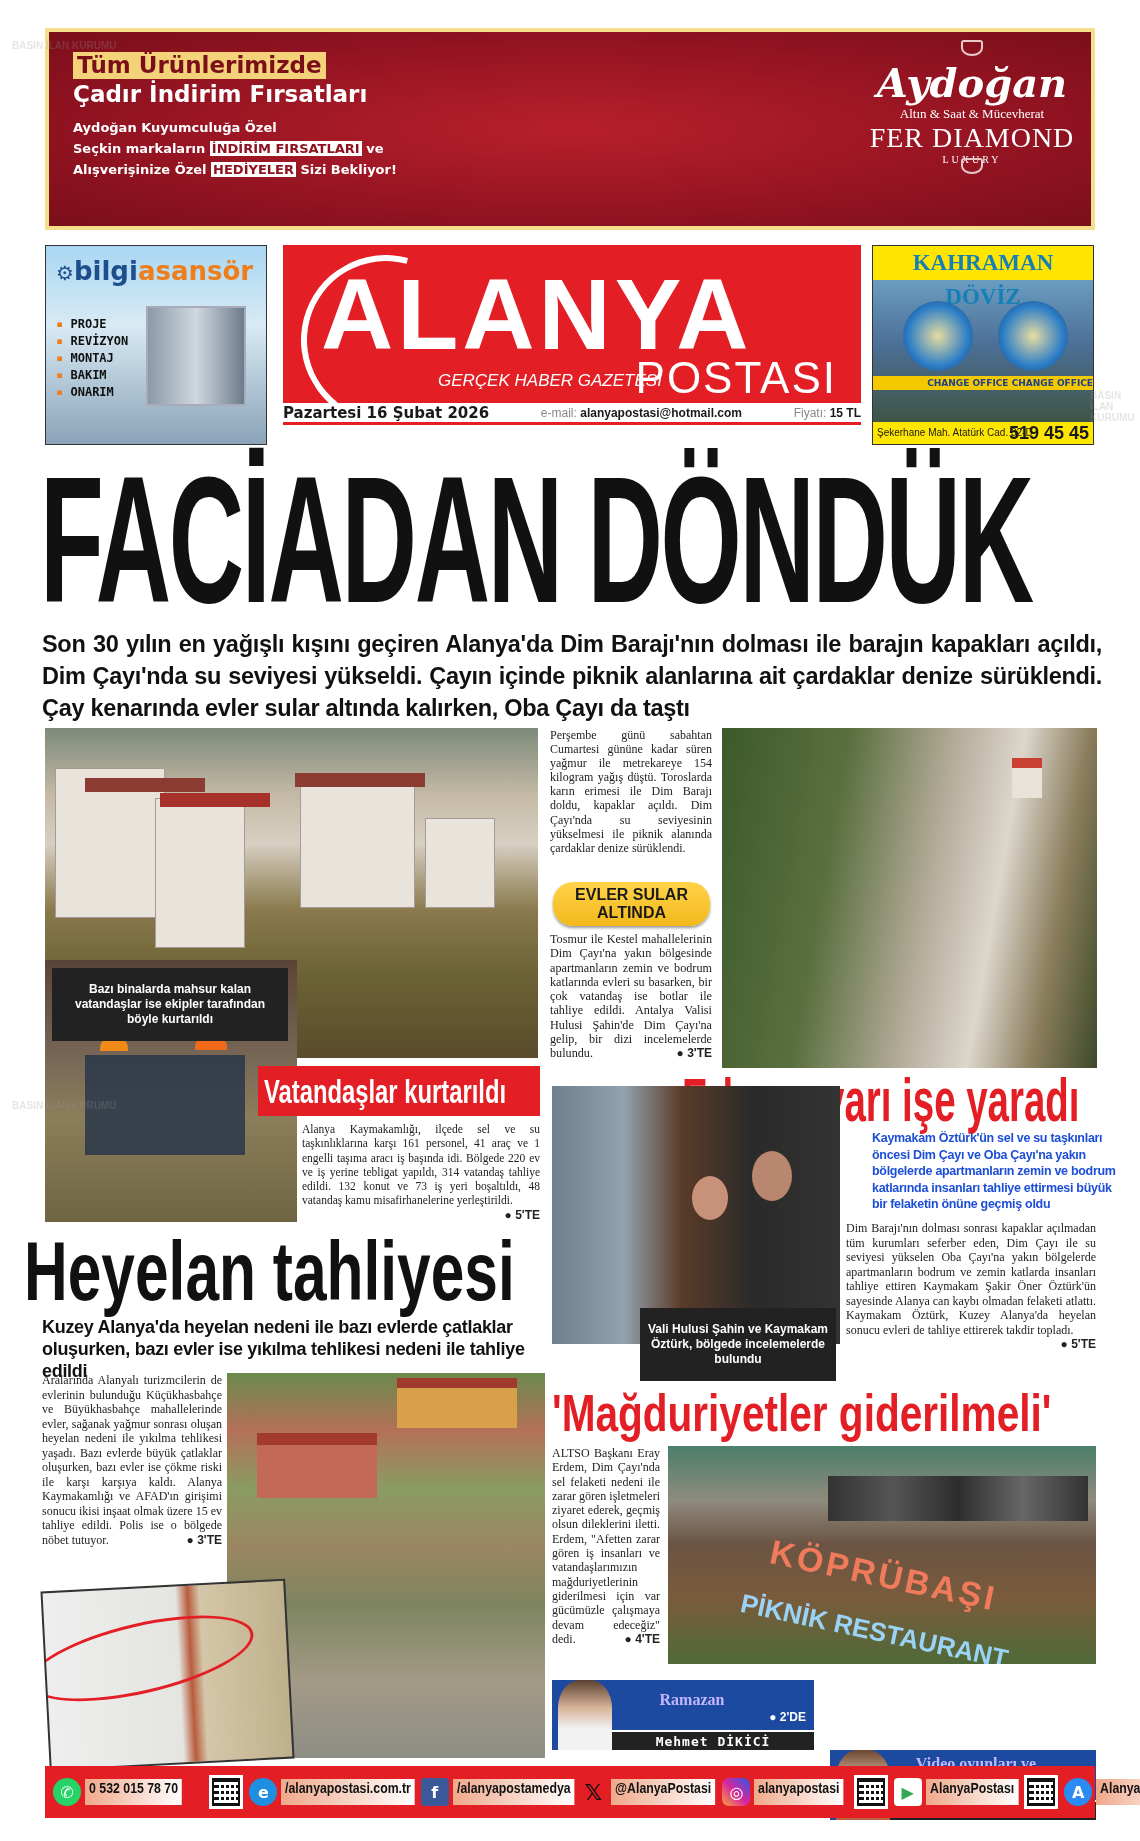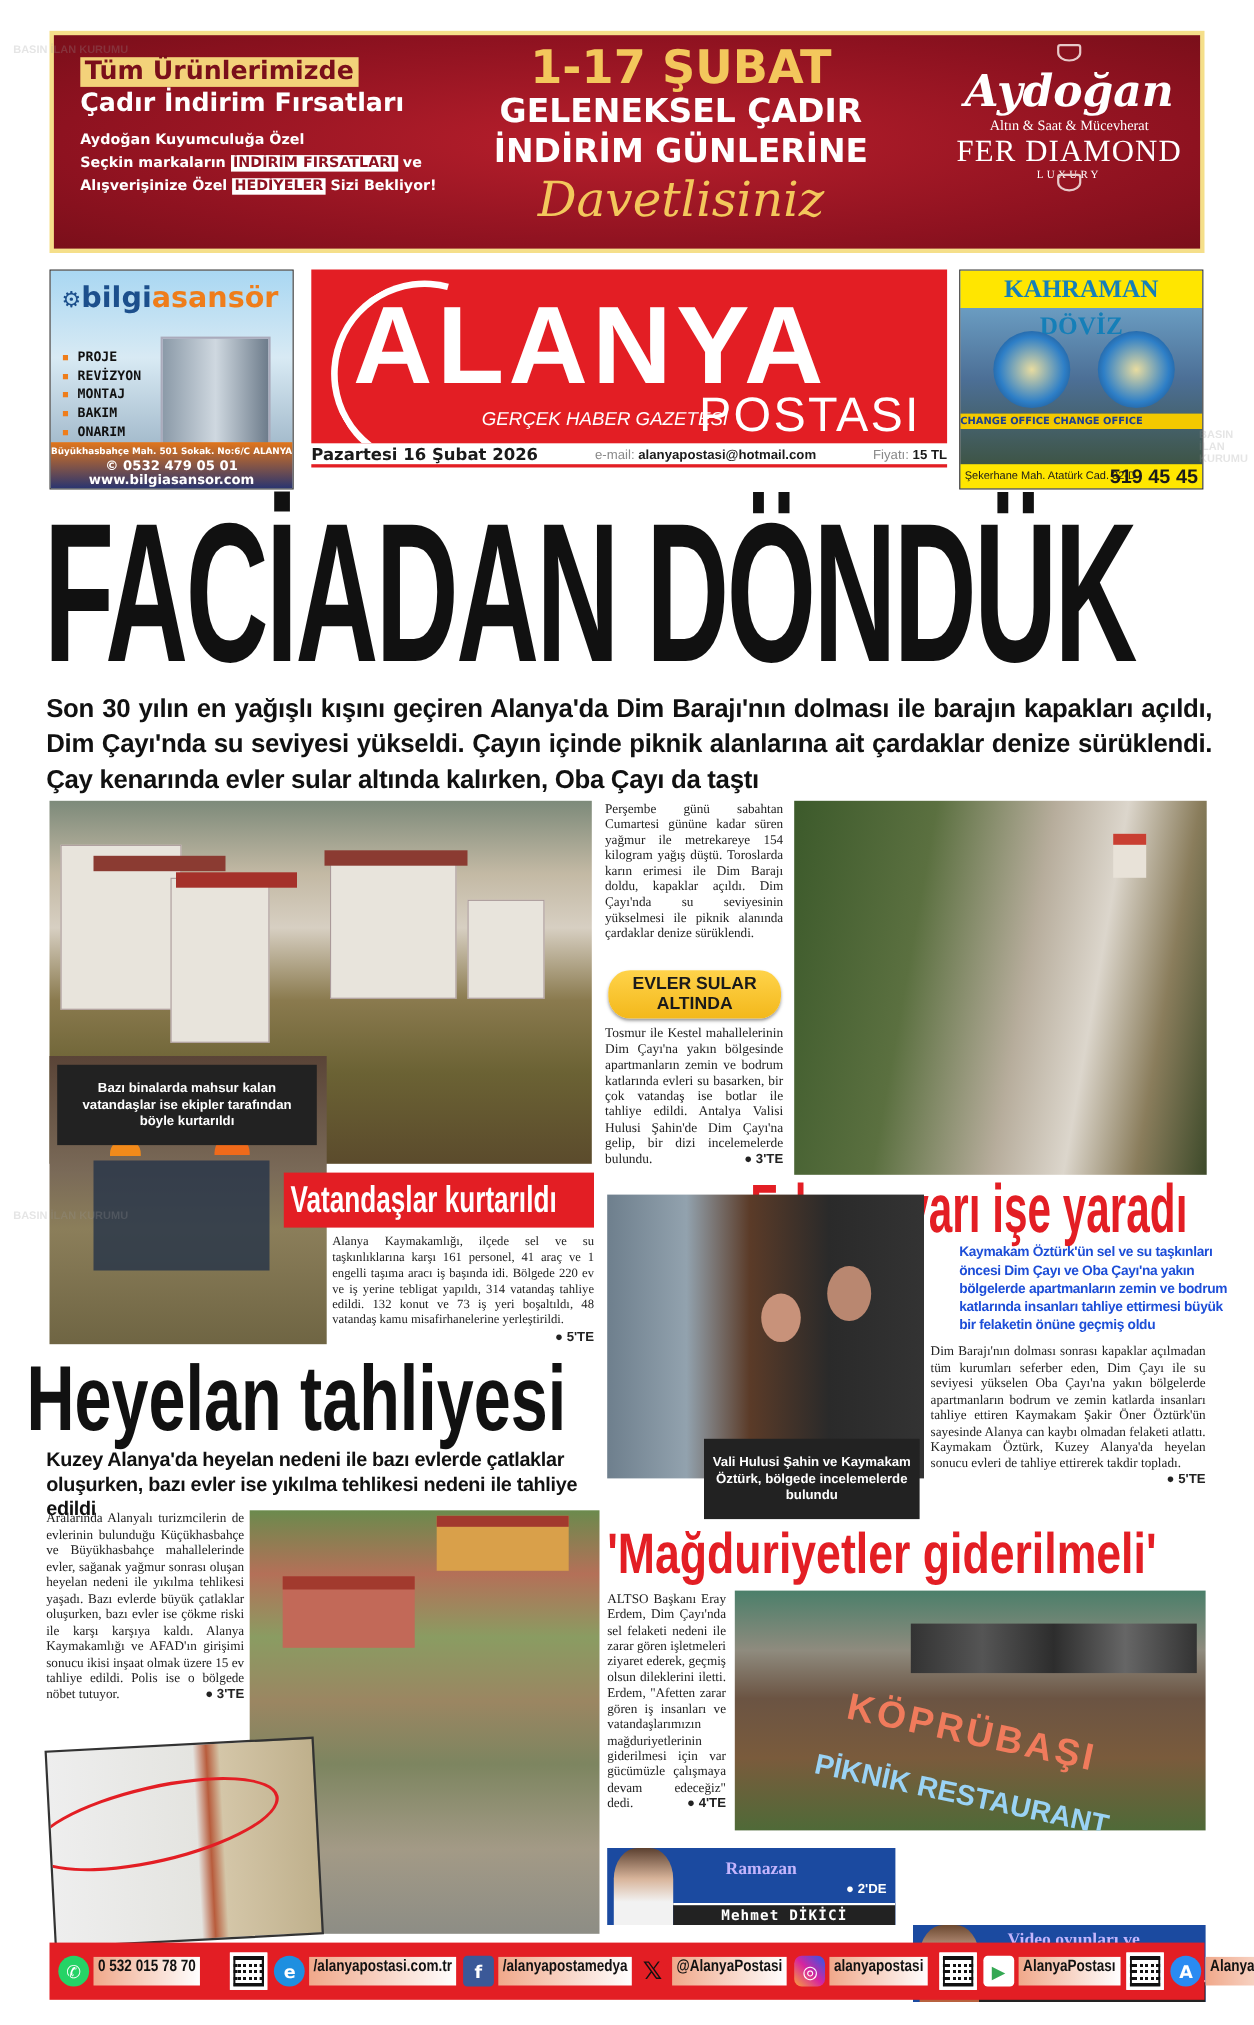"1-17 ŞUBAT" div.b-mid { html: <div> <div>1-17 ŞUBAT</div> <div>GELENEKSEL ÇADIR</div> <div>İNDİRİM GÜNLERİNE</div> <div>Davetlisiniz</div> </div> -> none }
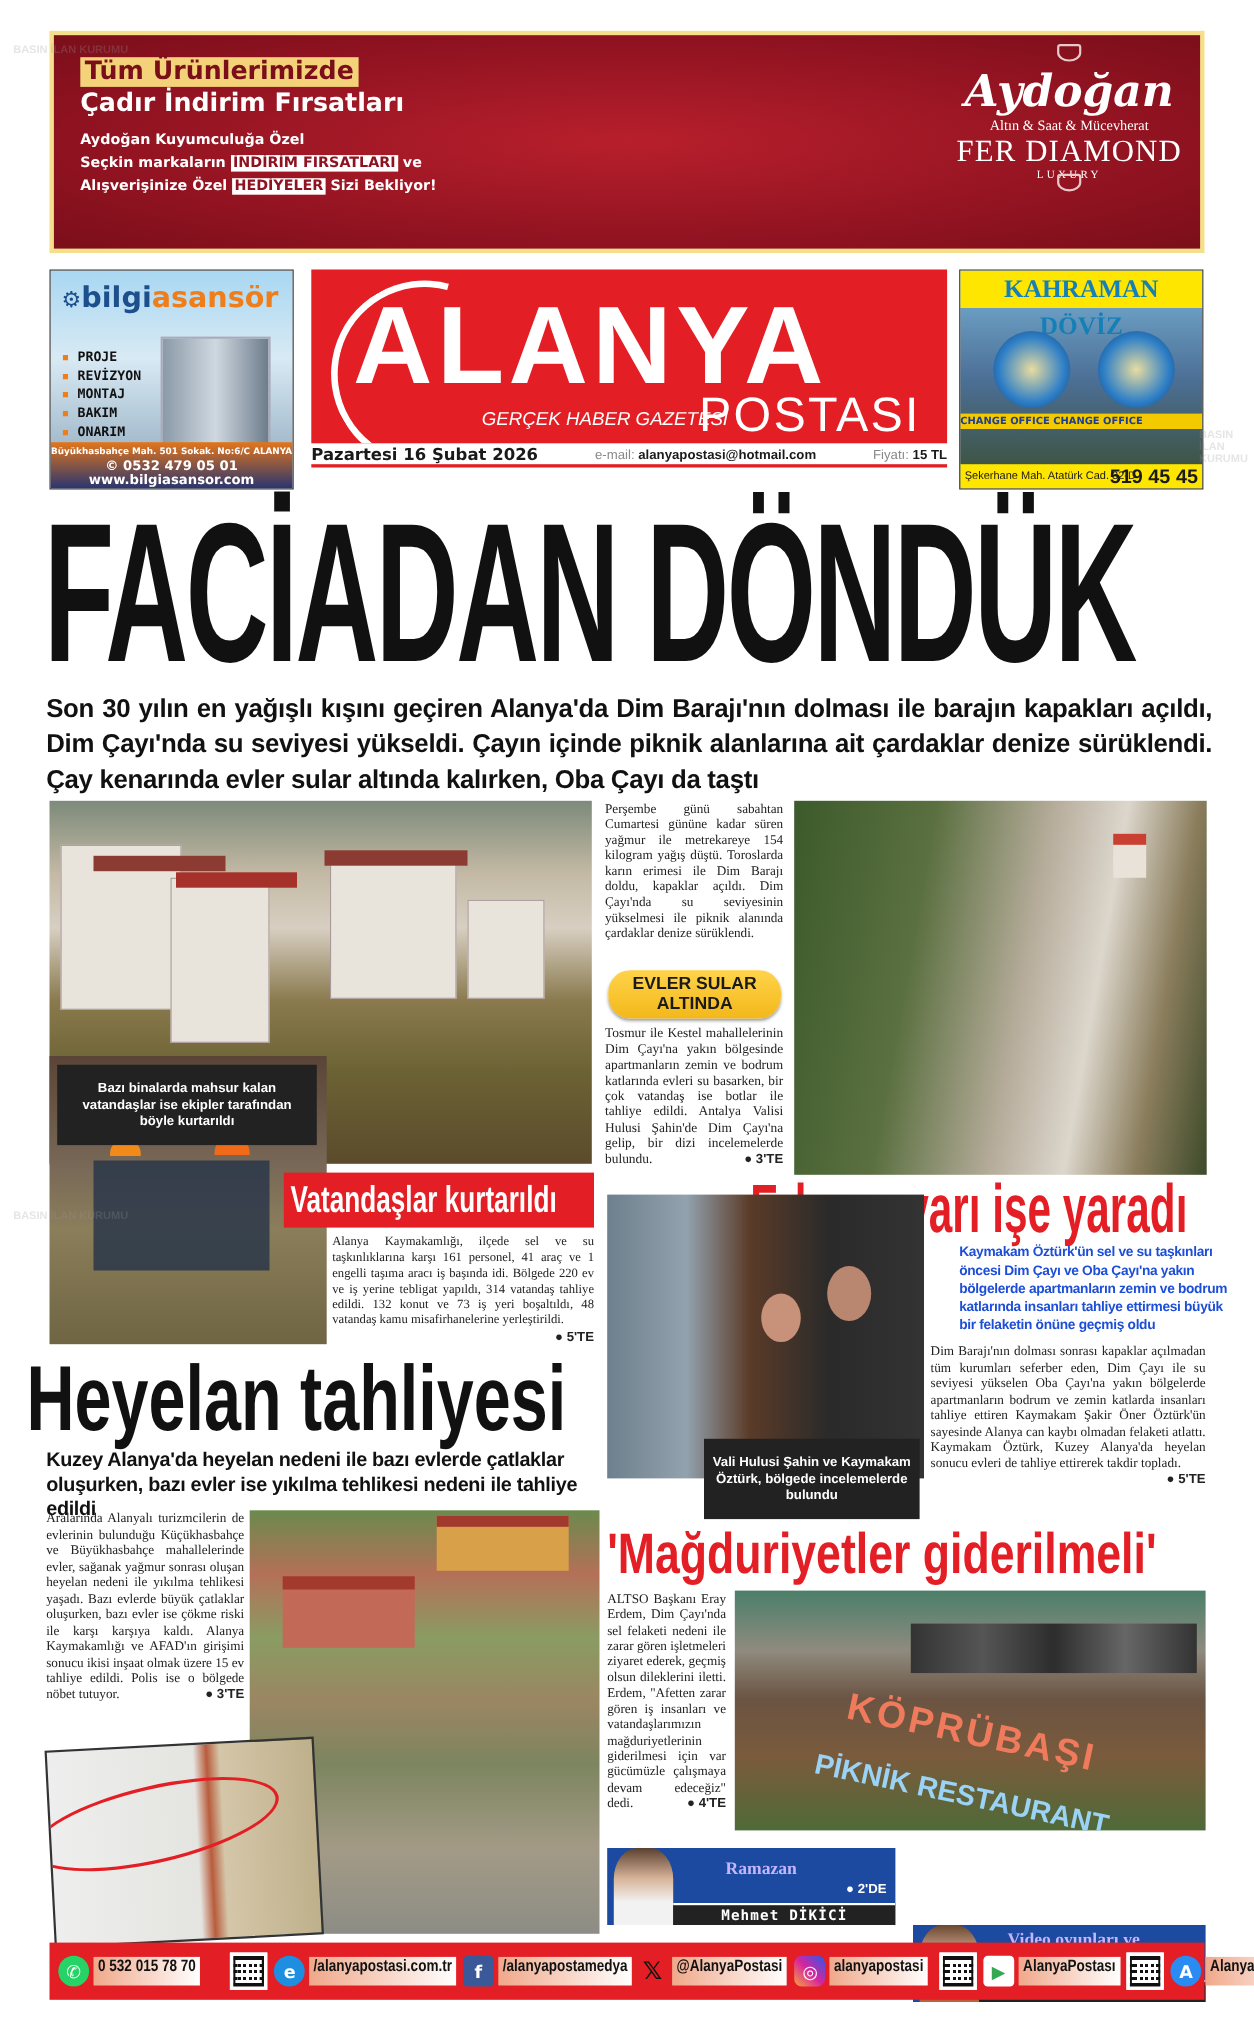"CHANGE OFFICE CHANGE OFFICE" .kd-band { text-align: left -> right }
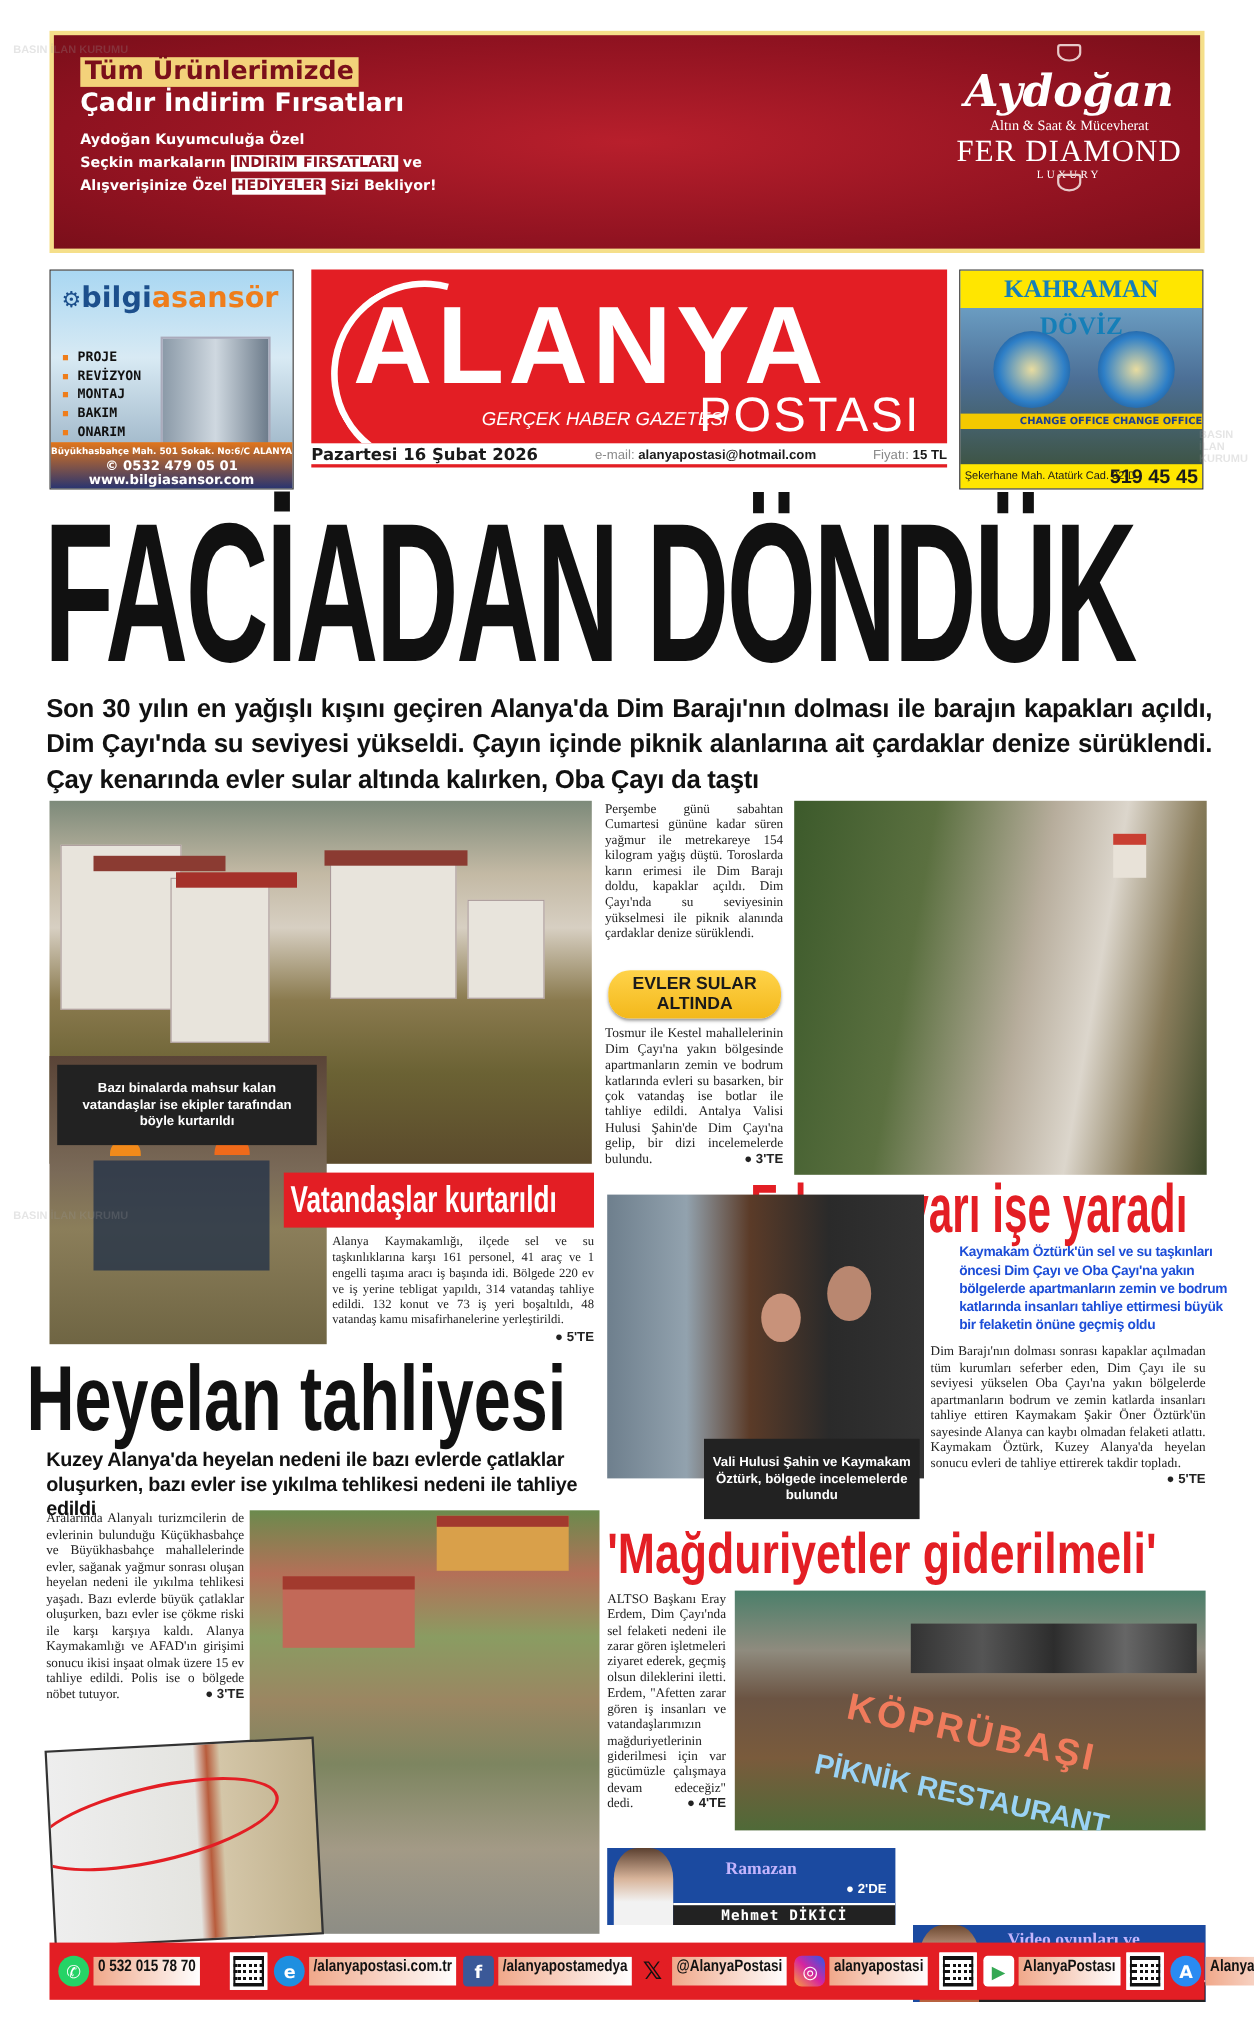"Büyükhasbahçe Mah. 501 Sokak. No:6/C" div.ad-foot { html: <div> <div>Büyükhasbahçe Mah. 501 Sokak. No:6/C ALANYA</div> <div>© 0532 479 05 01</div> <div>www.bilgiasansor.com</div> </div> -> none }
